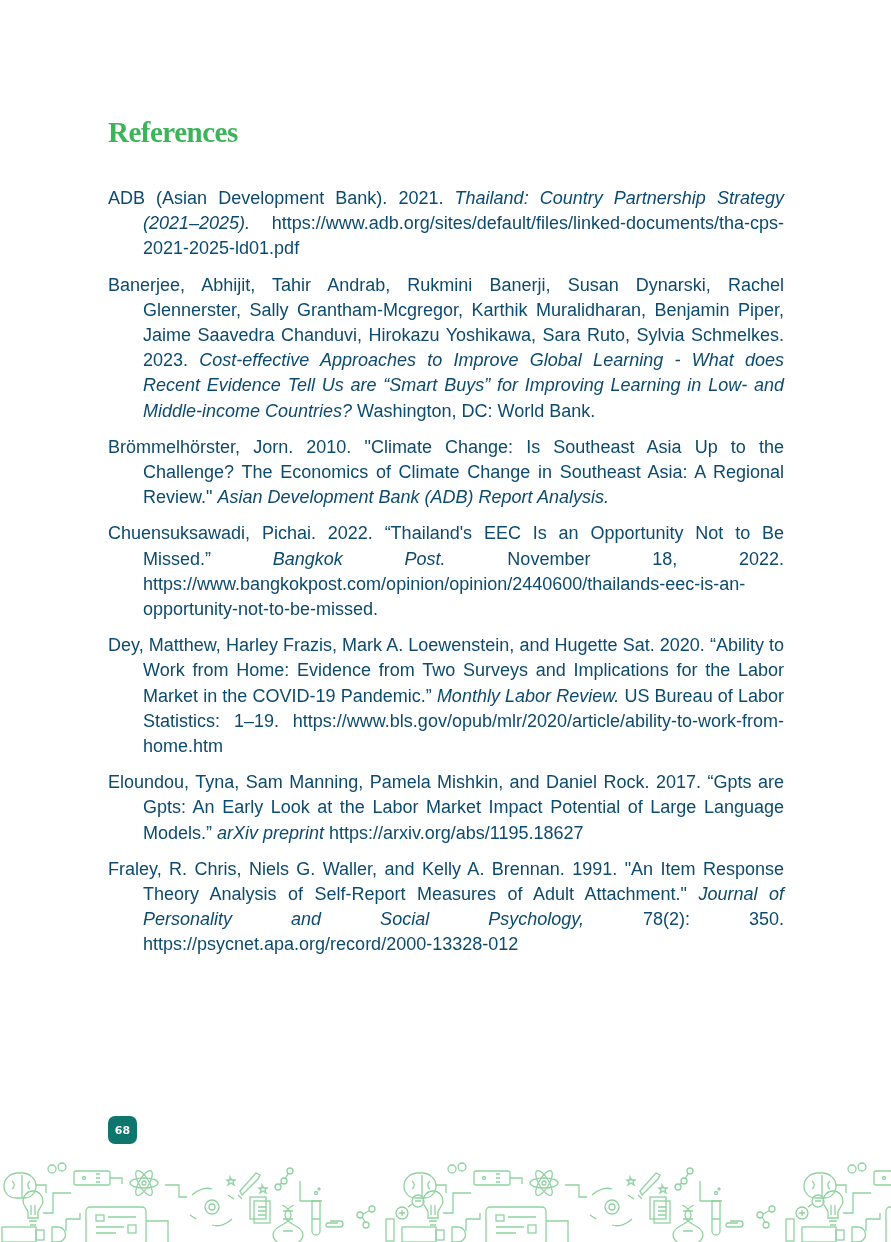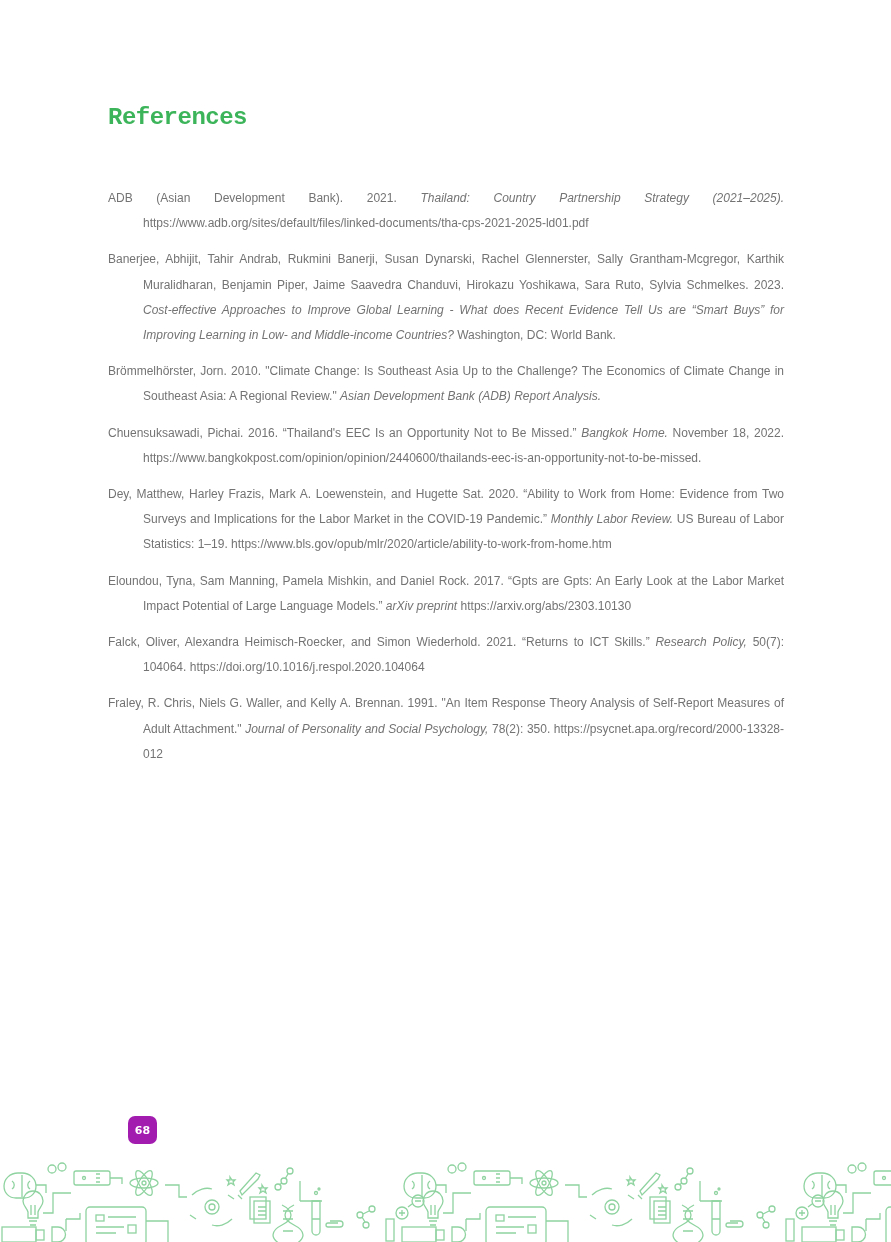"References" .page-title { font-family: Liberation Mono, monospace -> Liberation Serif, serif; font-size: 24px -> 29px; top: 104px -> 116px }
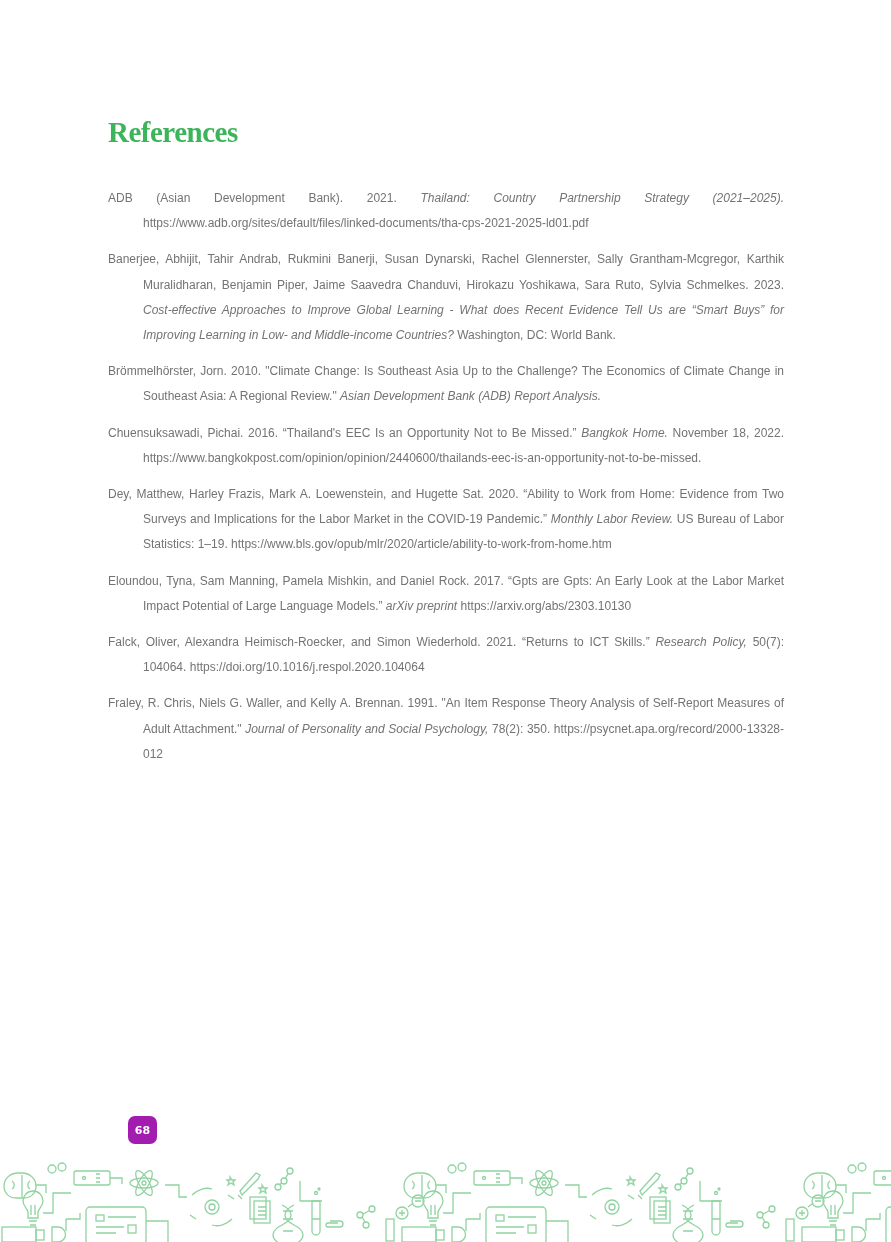"ADB (Asian Development Bank). 2021." .refs { color: #737373 -> #0c4a6e; font-size: 12px -> 18px }
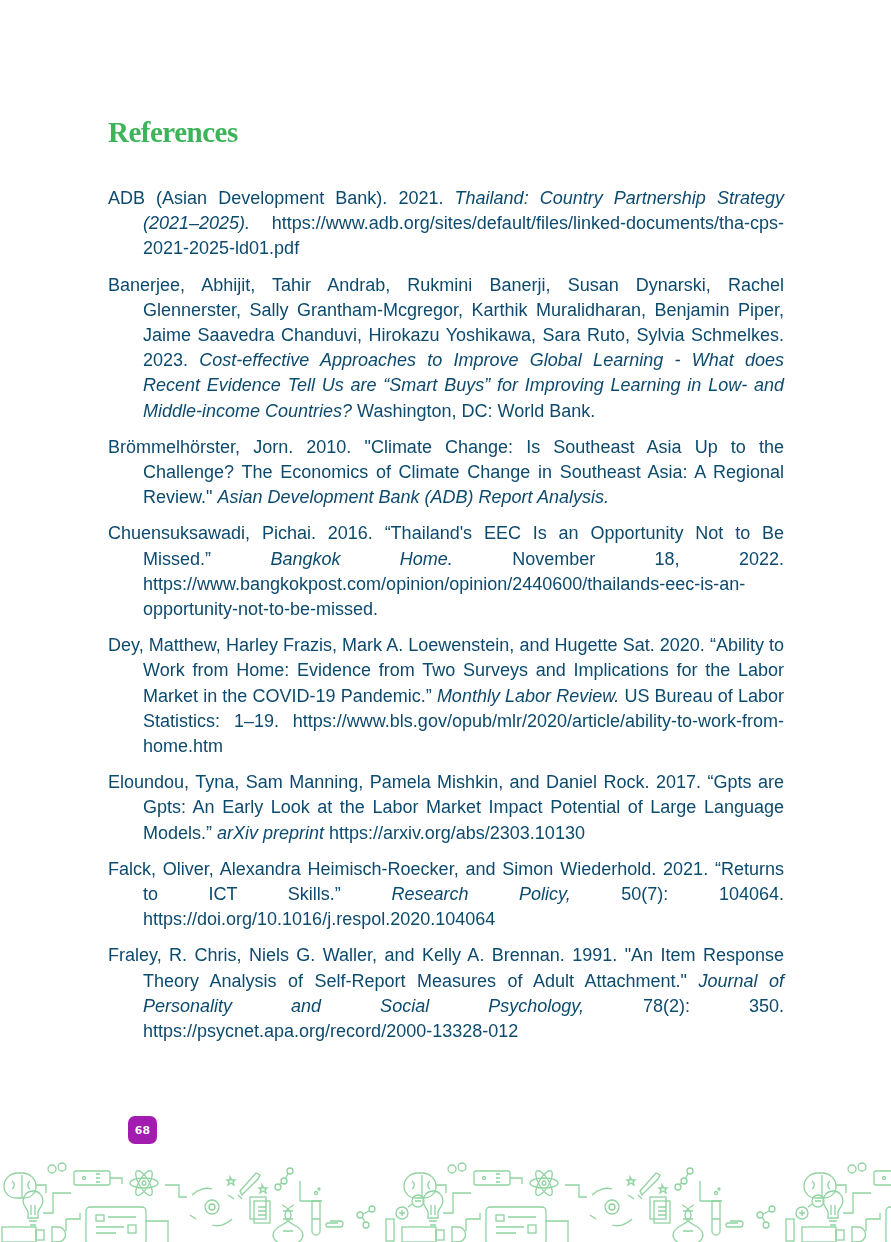"Chuensuksawadi, Pichai. 2016." span { text: 2016 -> 2022 }
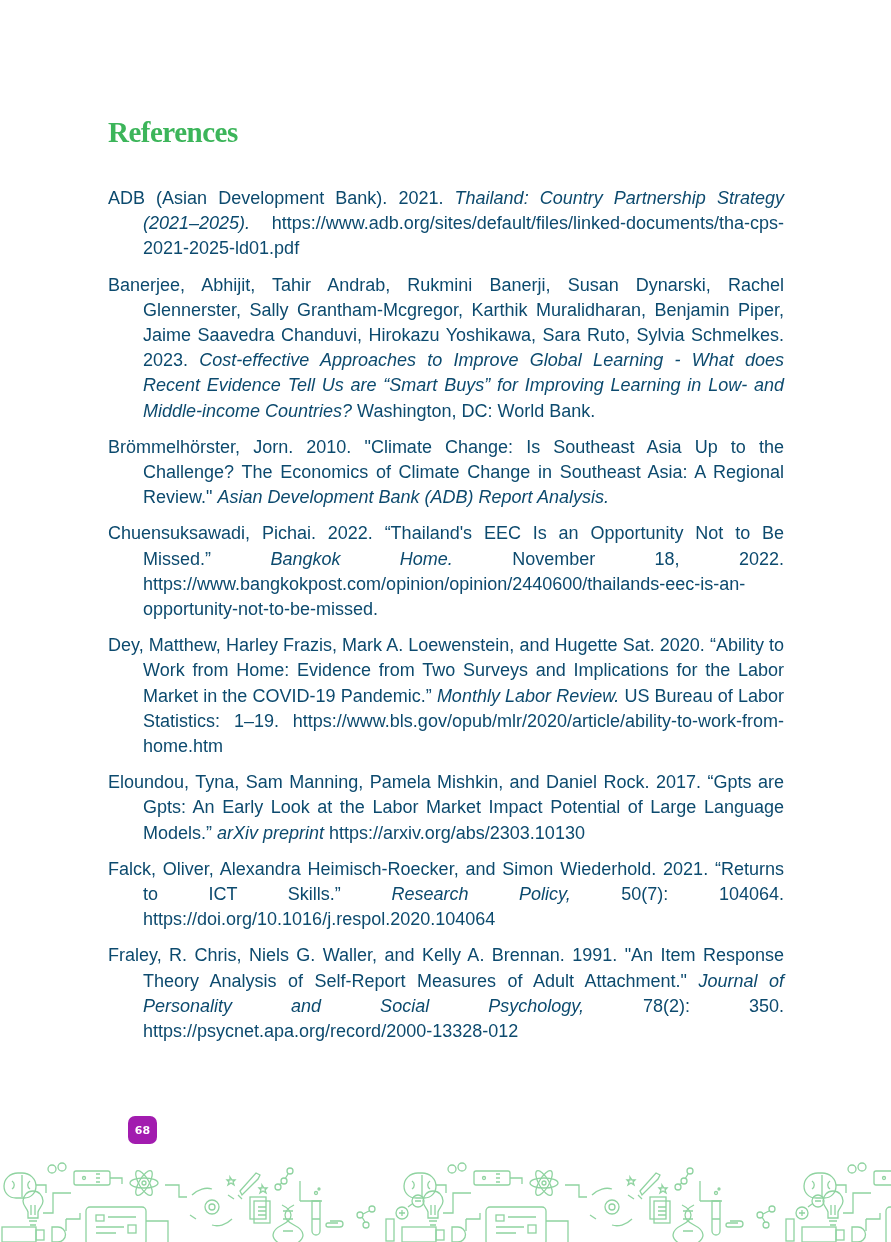"Bangkok Home." i { text: Home -> Post }
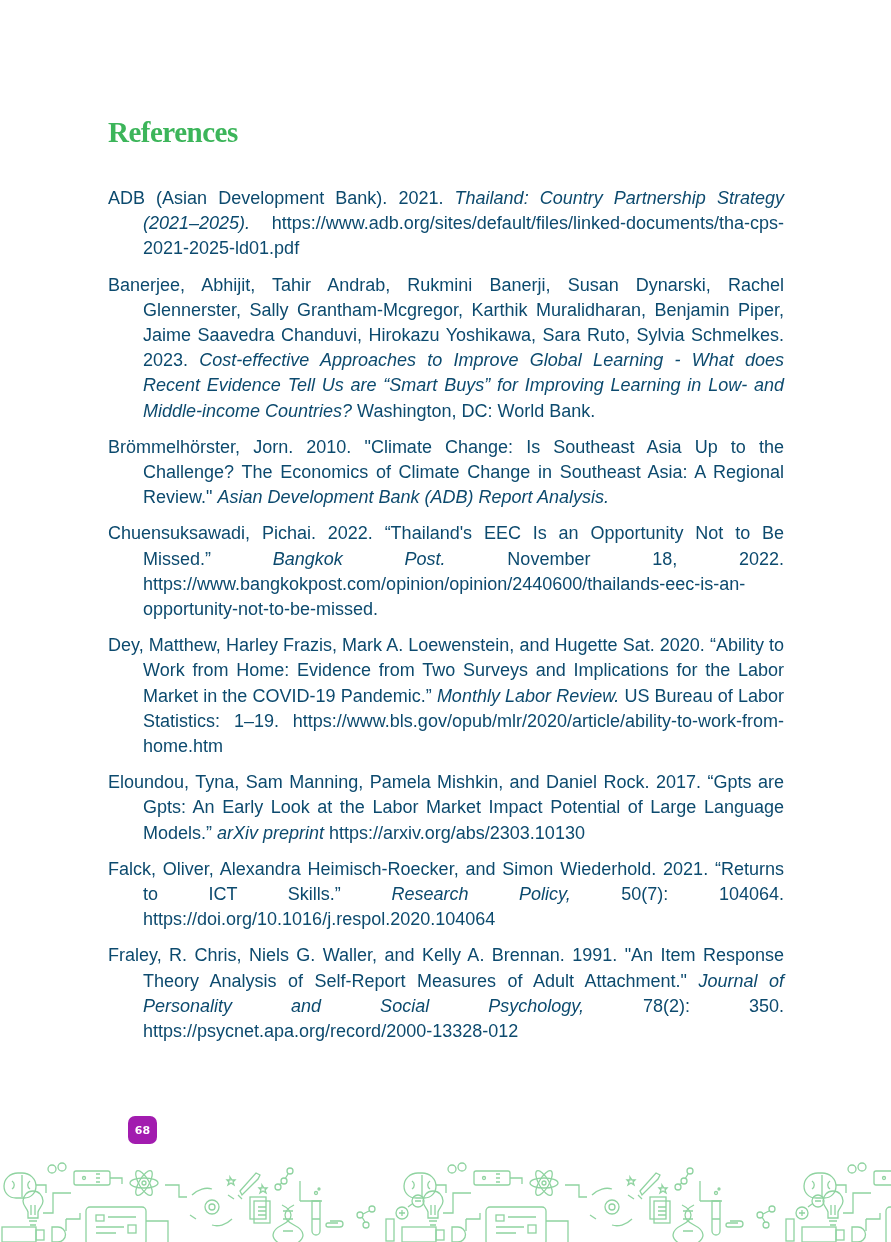"https://arxiv.org/abs/2303.10130" span { text: https://arxiv.org/abs/2303.10130 -> https://arxiv.org/abs/1195.18627 }
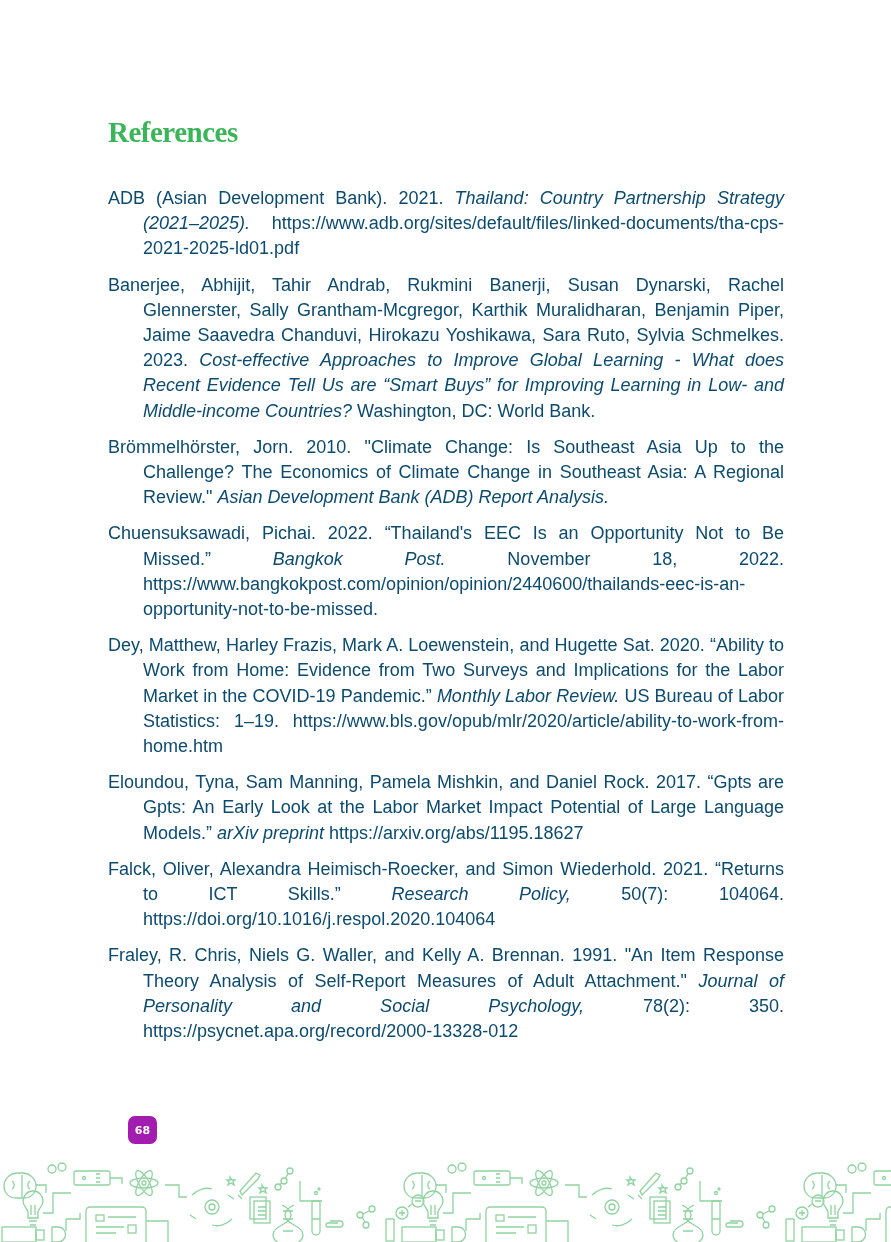"Falck, Oliver, Alexandra" p.ref { html: <p><span>Falck, Oliver, Alexandra Heimisch-Roecker, and Simon Wiederhold. 2021. “Returns to ICT Skills.” </span><i>Research Policy,</i><span> 50(7): 104064. https://doi.org/10.1016/j.respol.2020.104064</span></p> -> none }
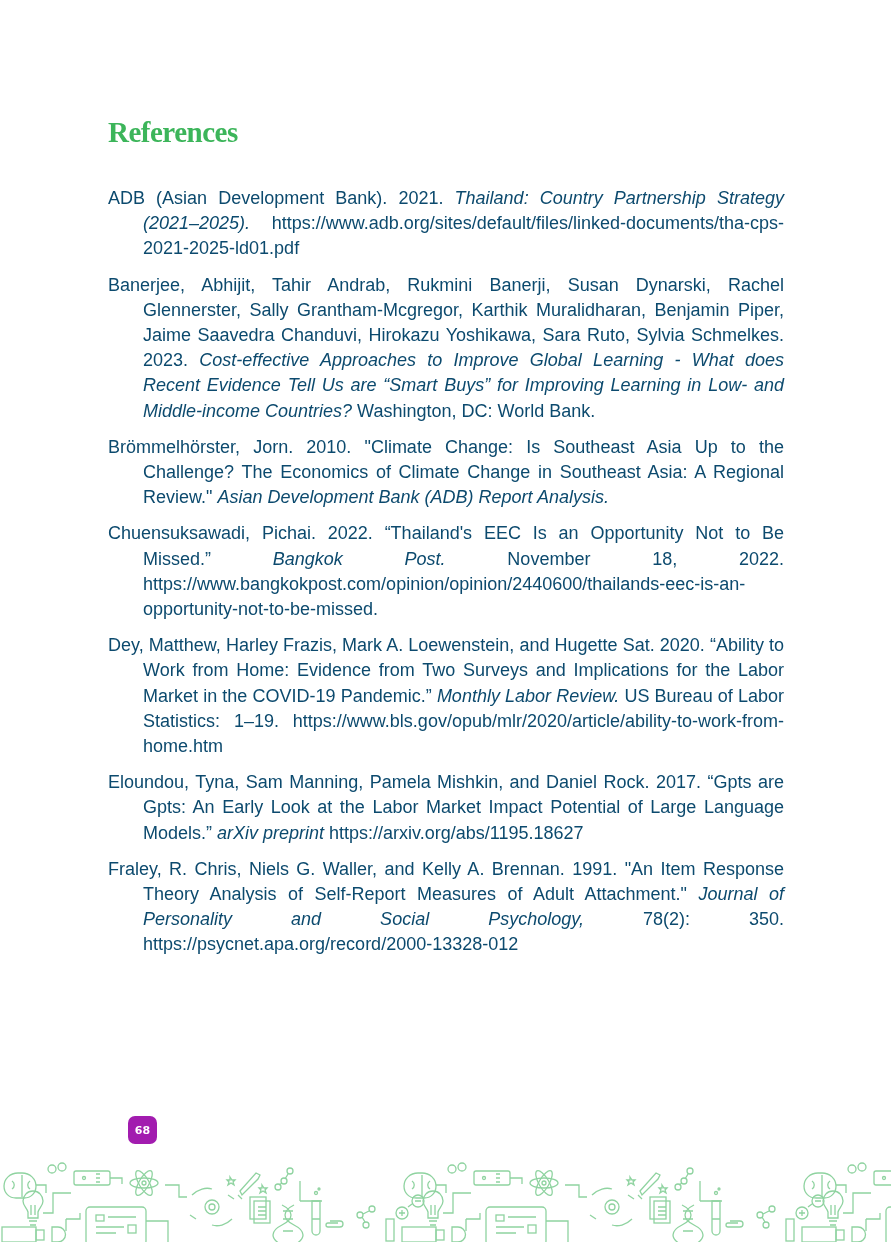"68" .page-num { background: #a21caf -> #0f766e; margin-left: 20px -> none }
